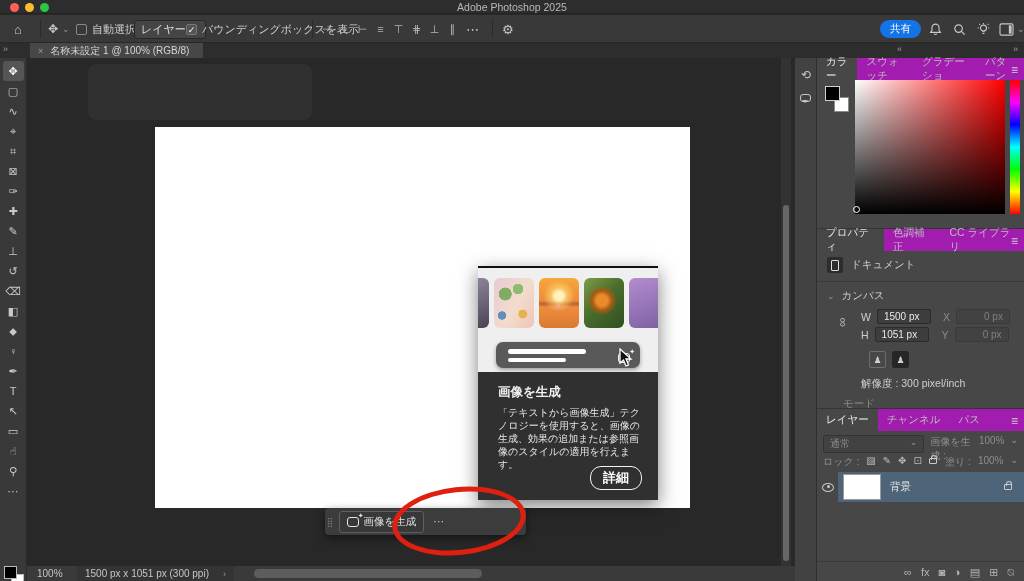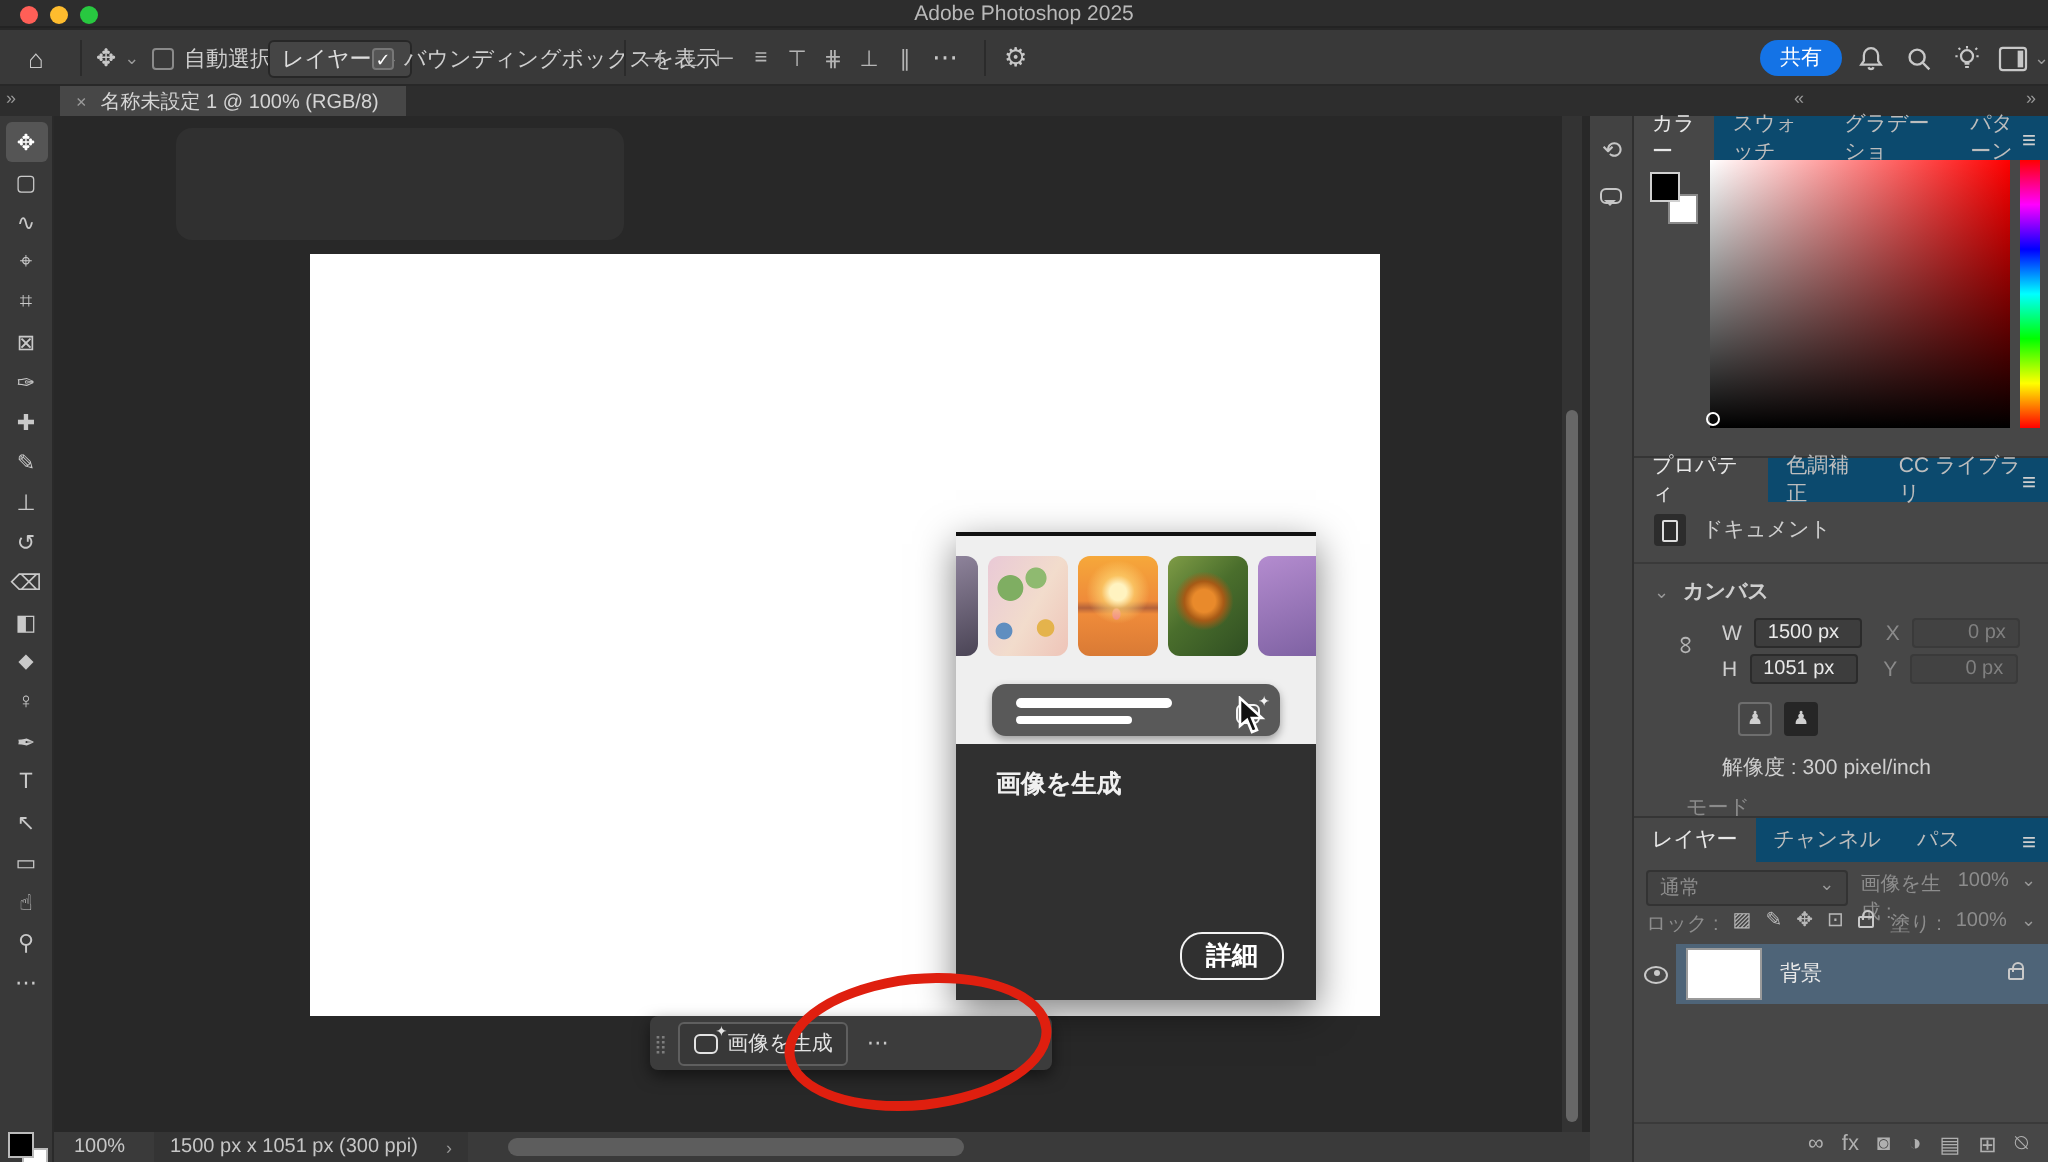"カラー" .ptabs { background: #0c4a6e -> #a21caf }
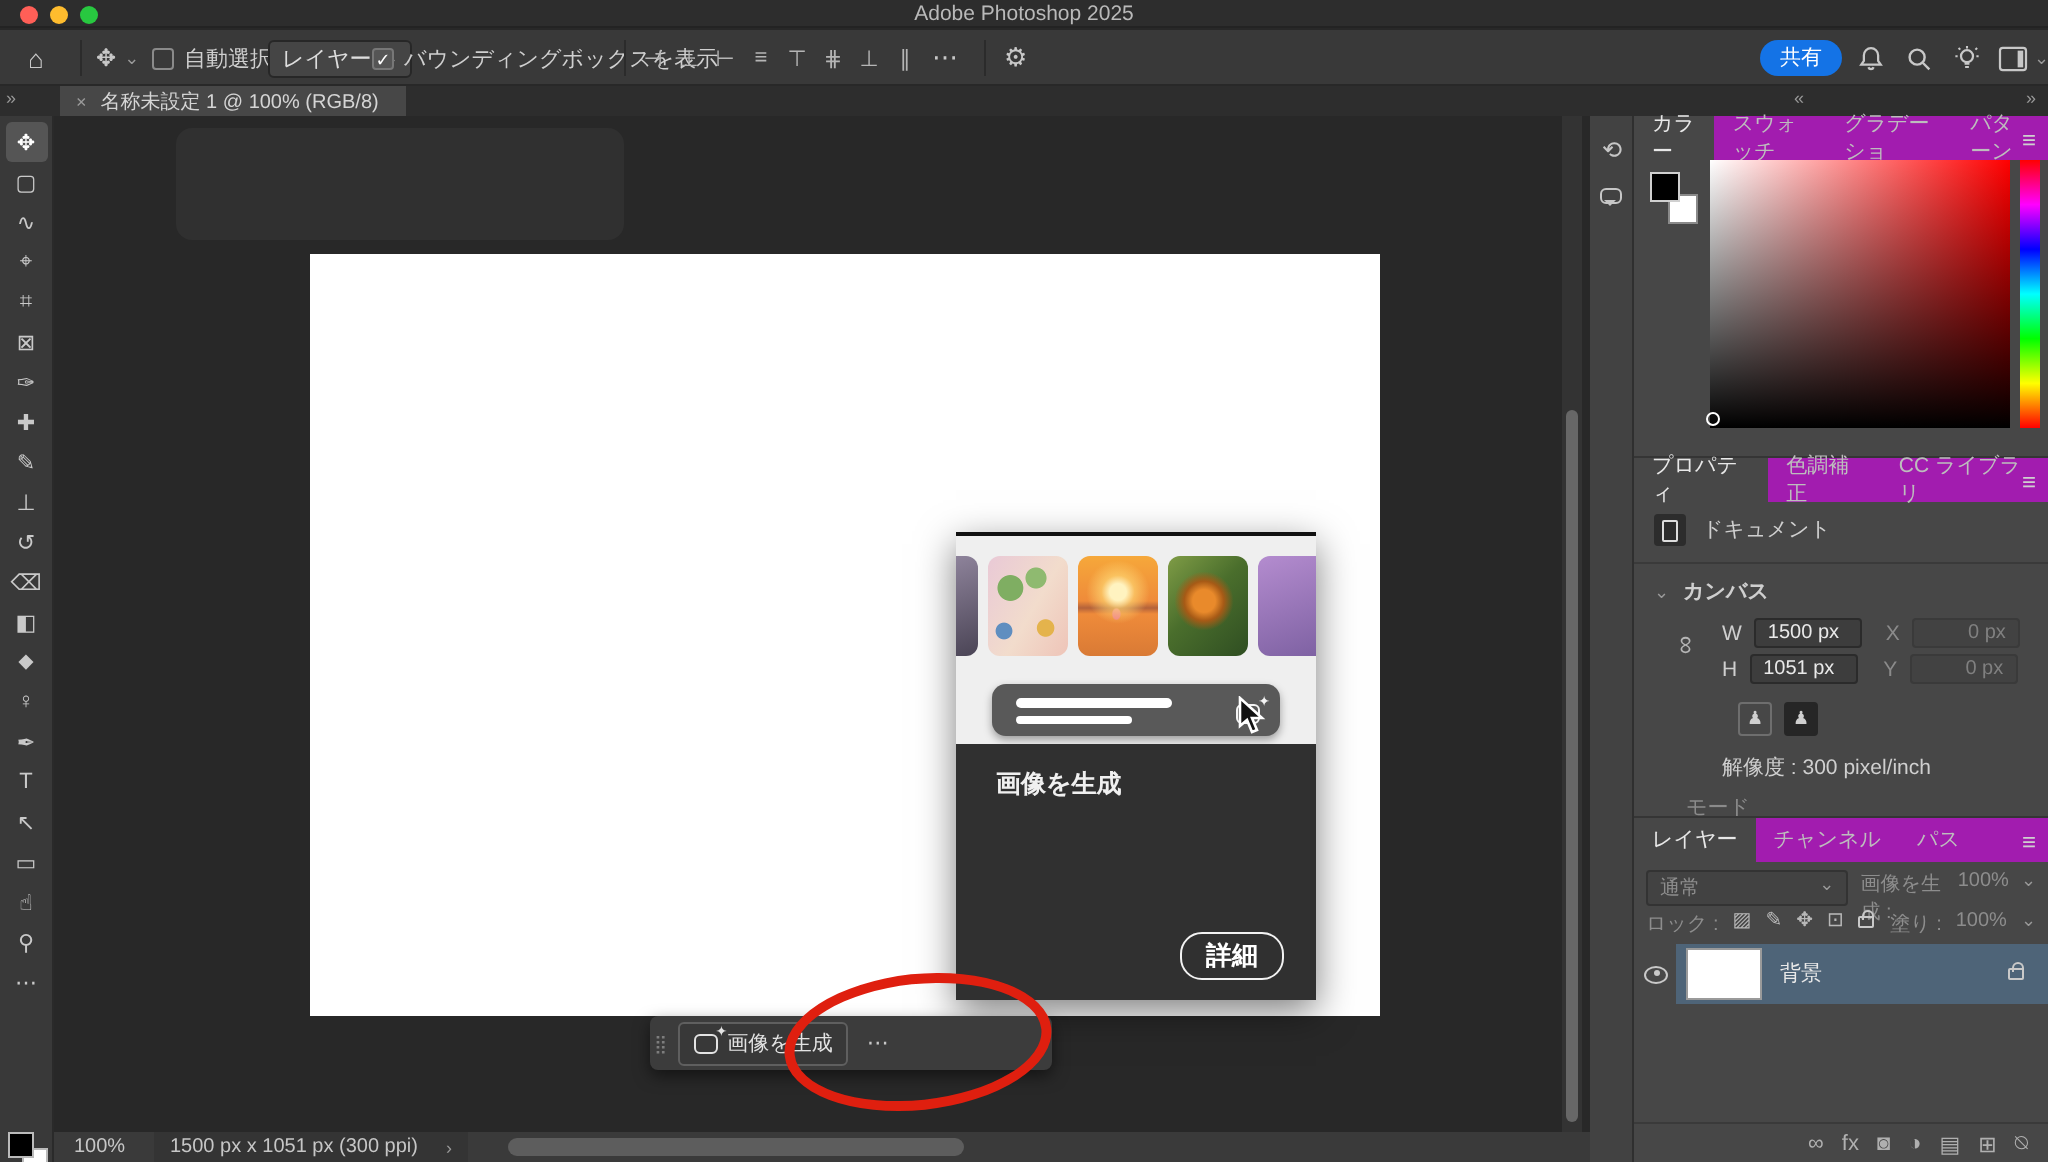"カンバス" span.plabel { font-weight: bold -> normal }
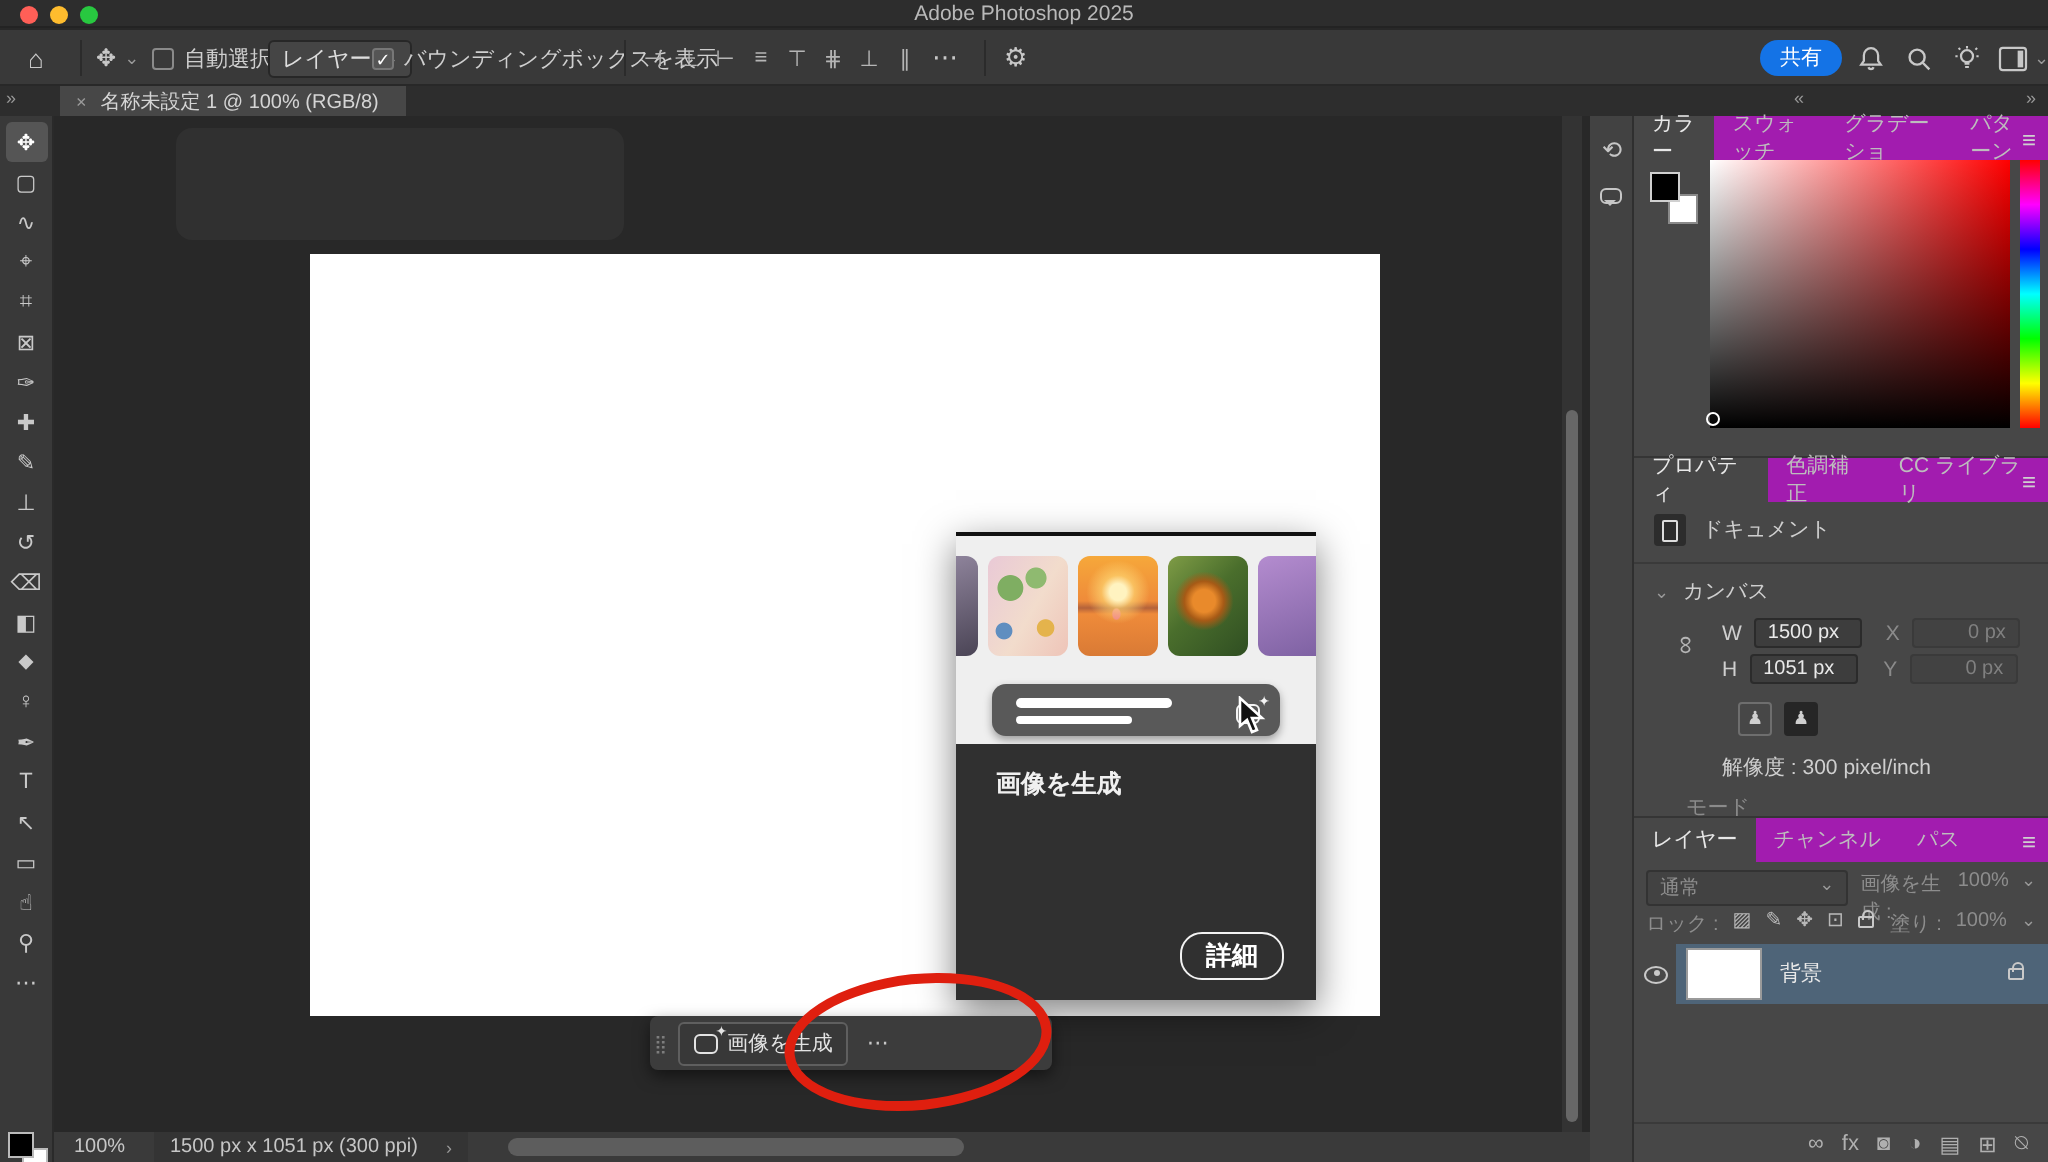"「テキストから画像生成」テクノロジーを使用すると、画像の生成、効果の追加または参" div.abs { html: none -> <div>「テキストから画像生成」テクノロジーを使用すると、画像の生成、効果の追加または参照画像のスタイルの適用を行えます。</div> }
